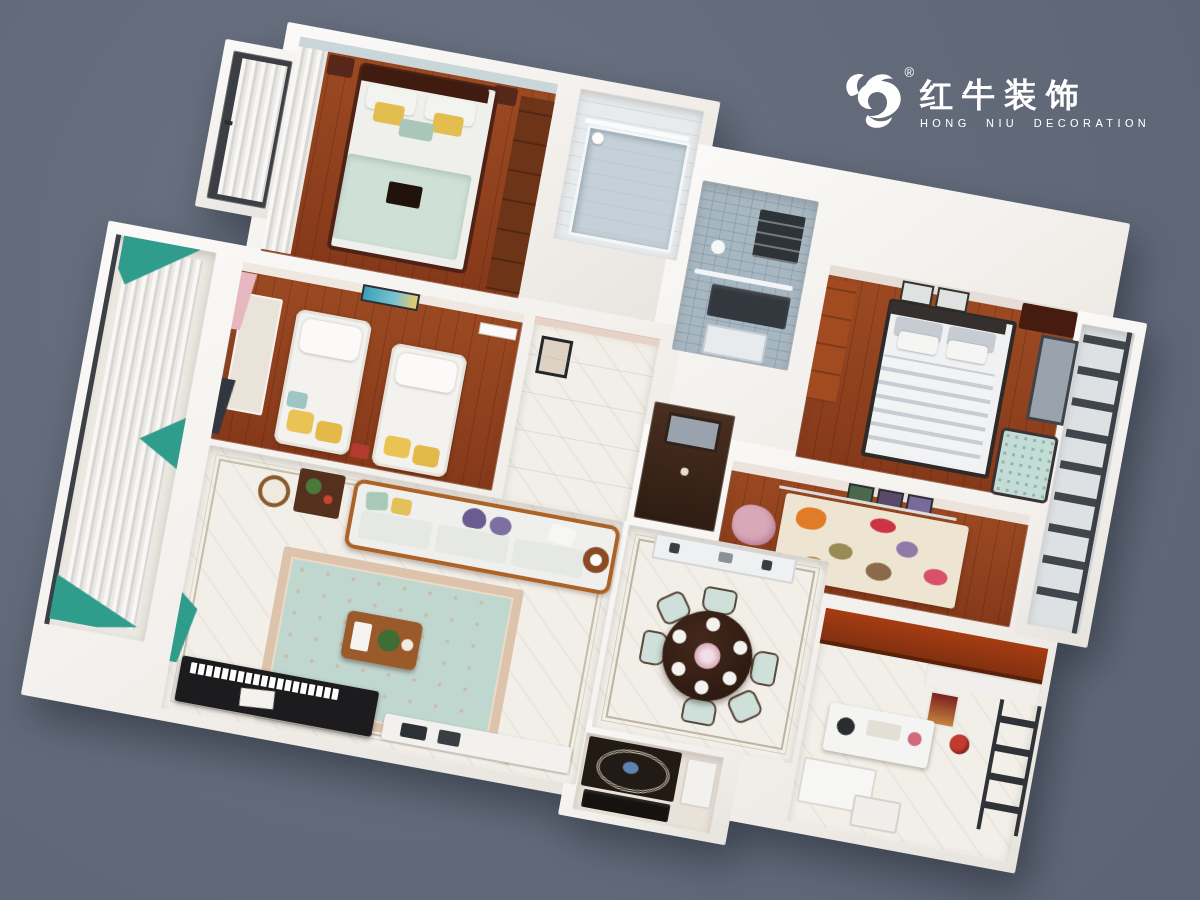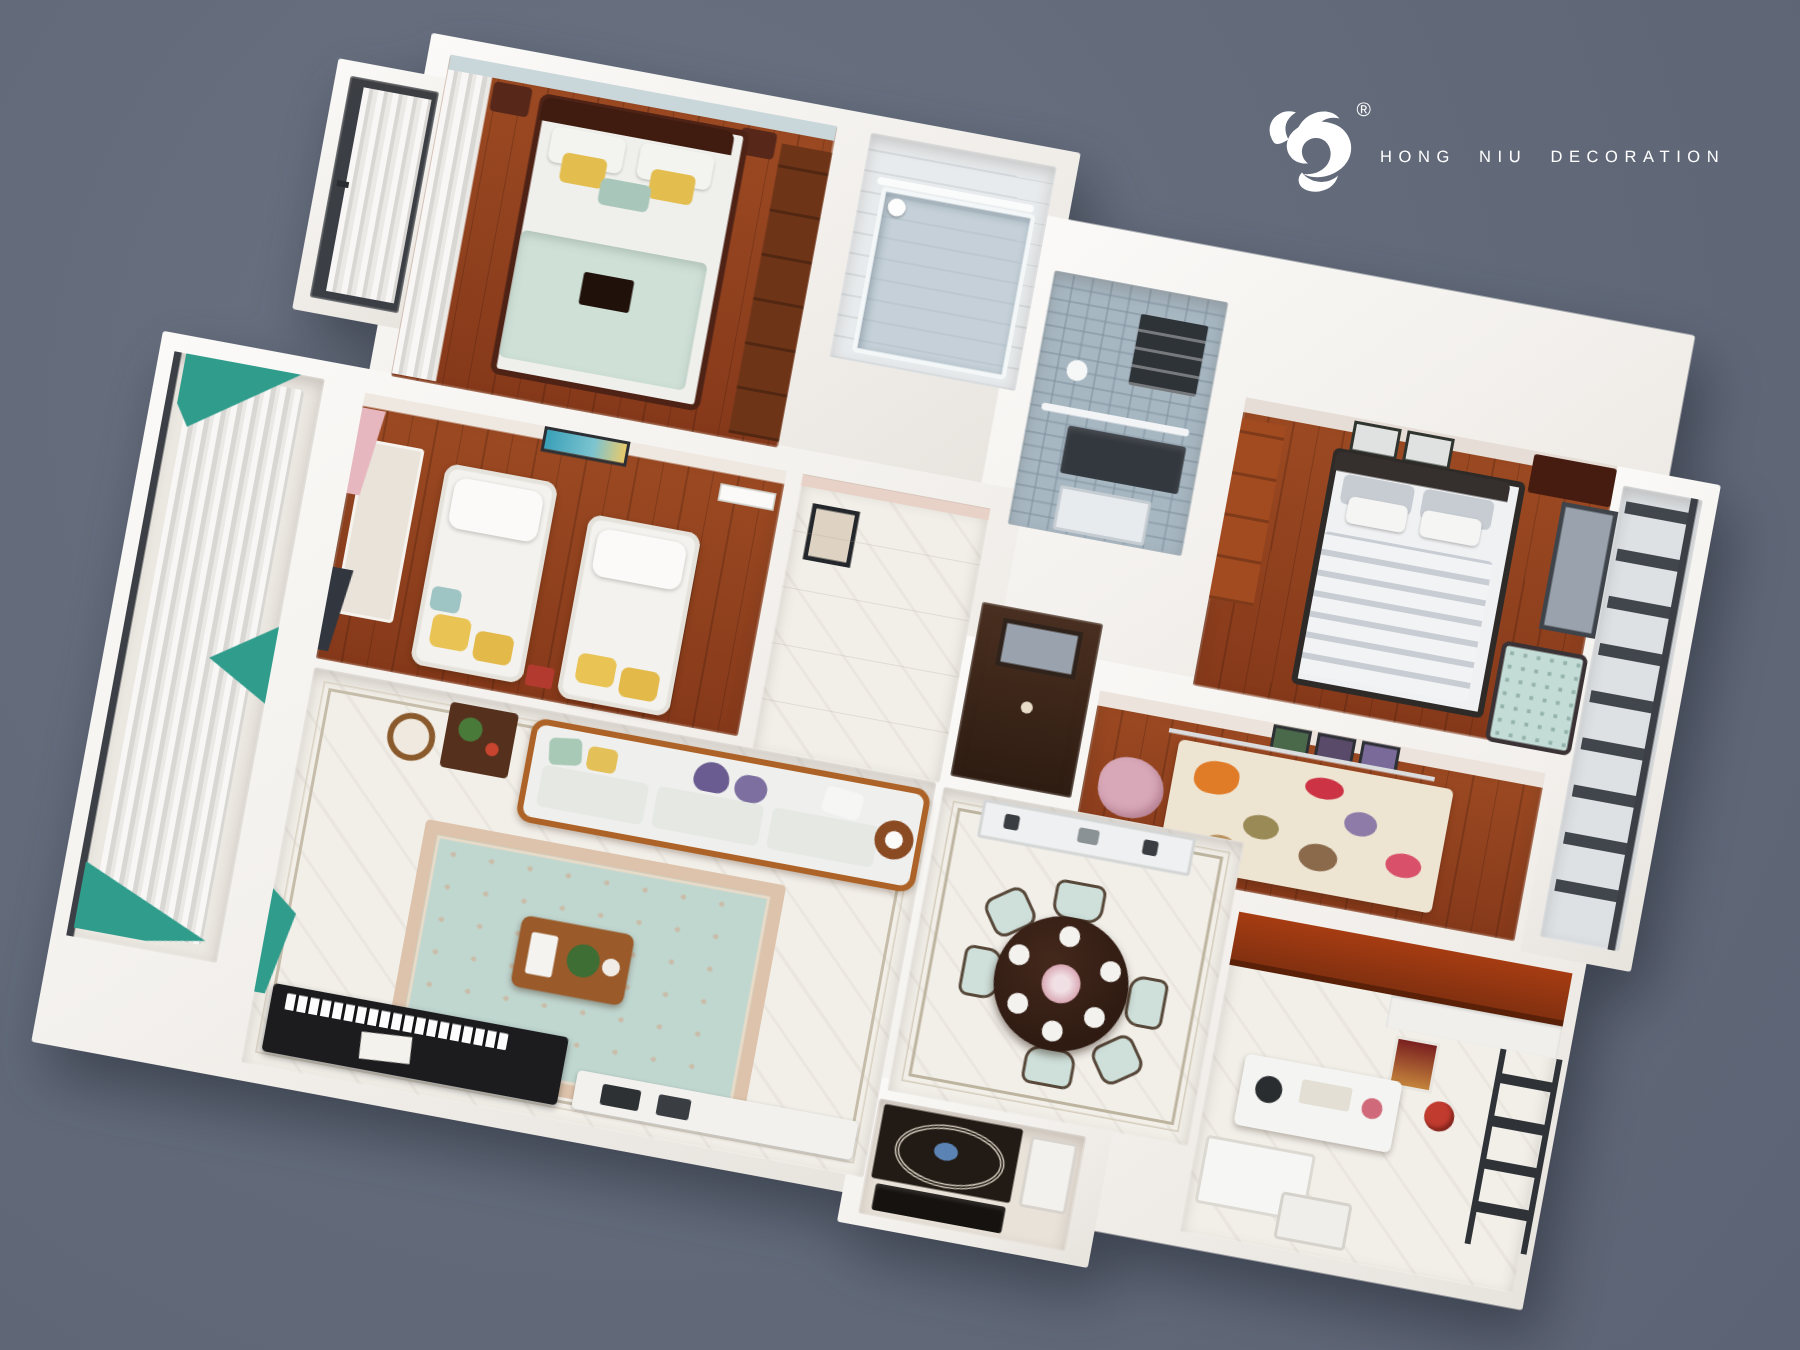"红牛装饰" div.cn { html: none -> <div>红牛装饰</div> }
